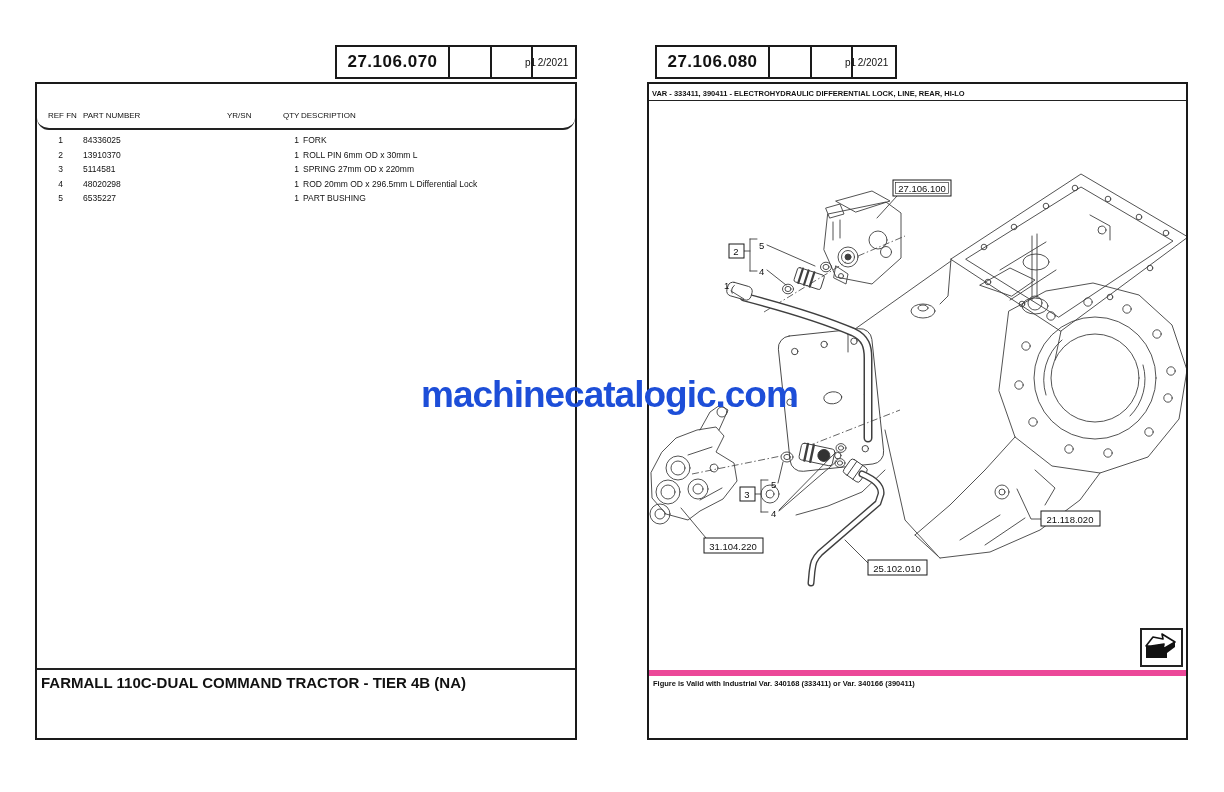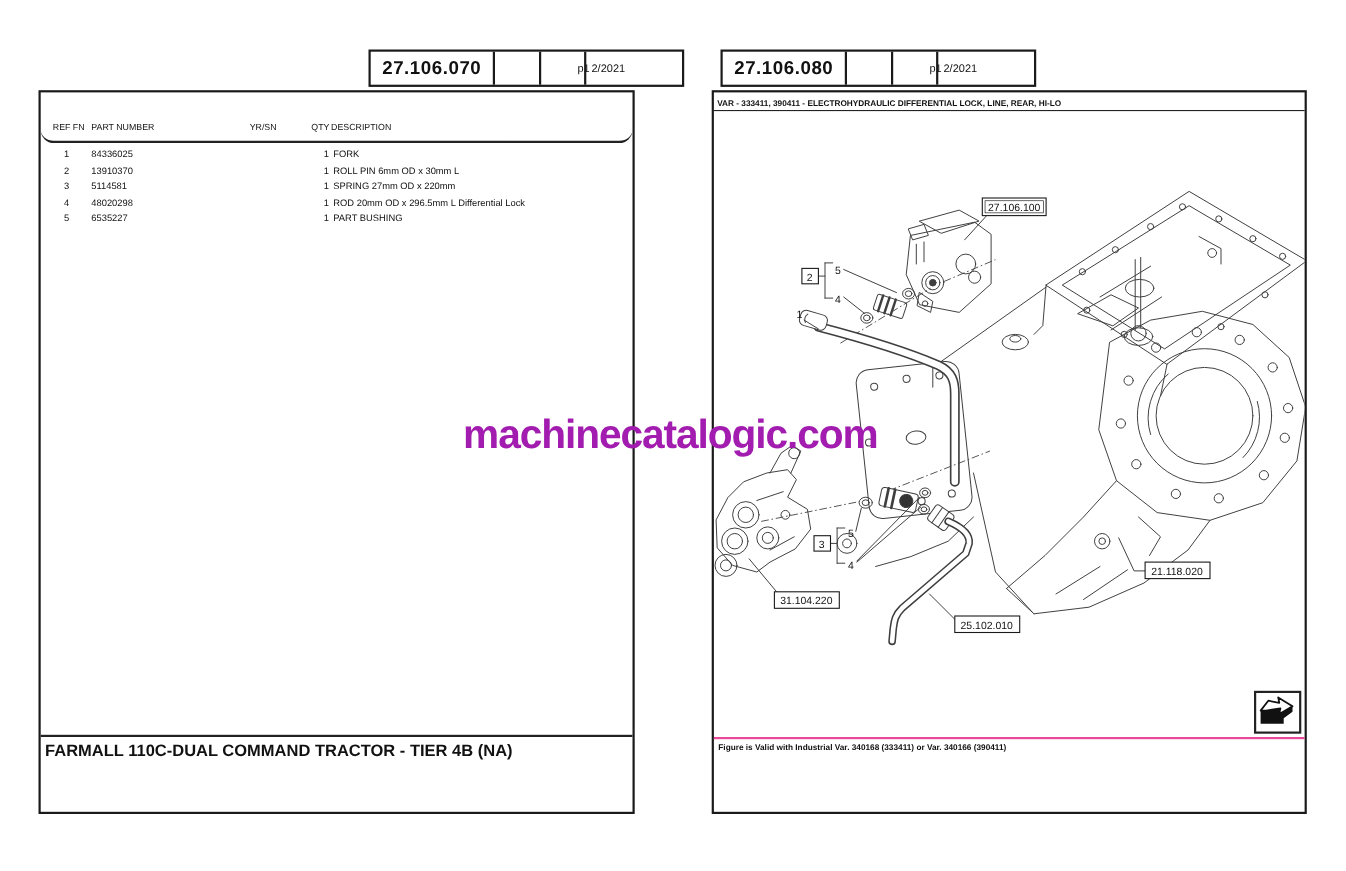"27.106.070" .hdr { width: 287px -> 242px }
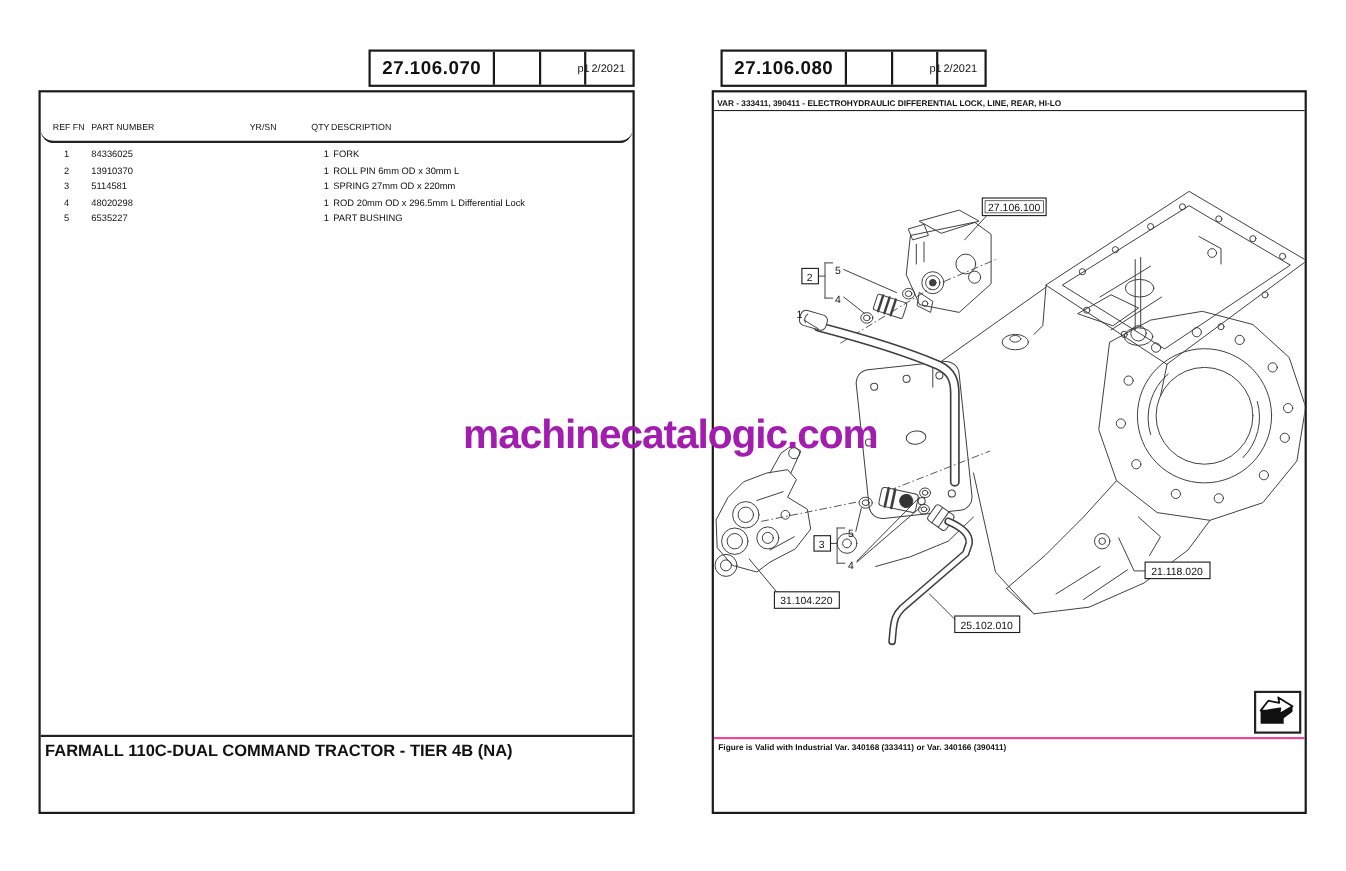"machinecatalogic.com" div { color: #a21caf -> #1d4ed8 }
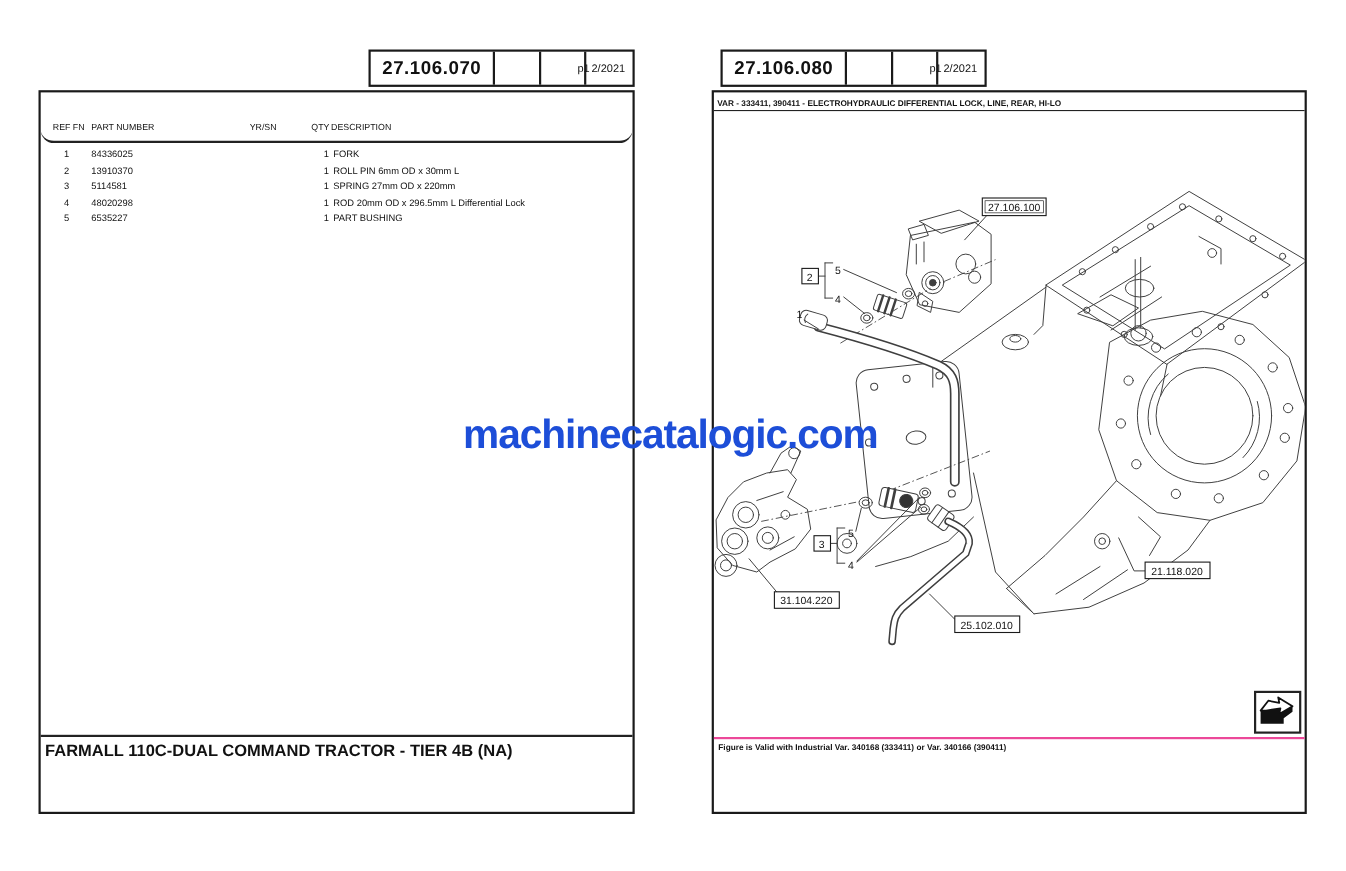"Figure is Valid with Industrial" .figure-note { border-top: 2px solid #ec4899 -> 6px solid #ec4899 }
